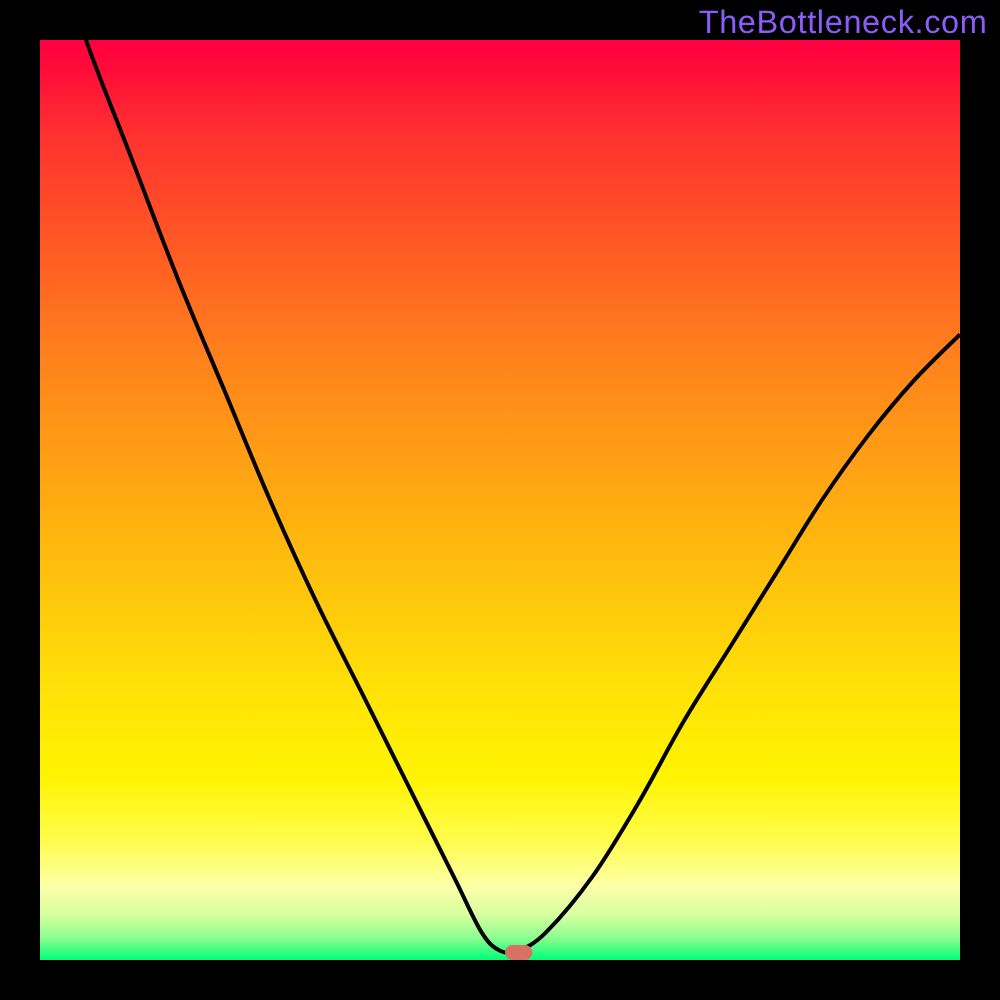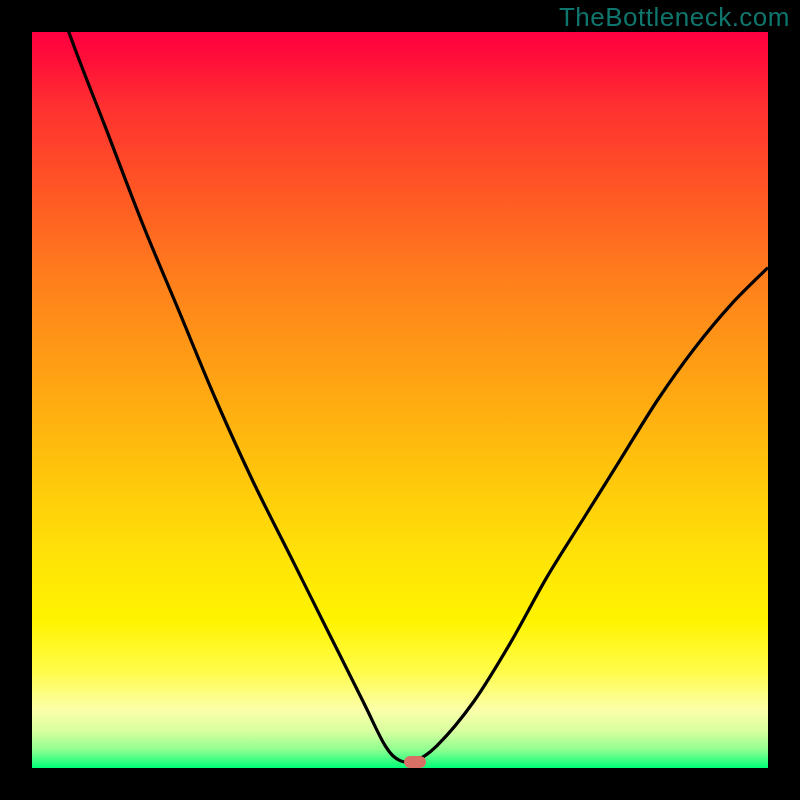"TheBottleneck.com" .watermark { color: #0f766e -> #8b5cf6 }
